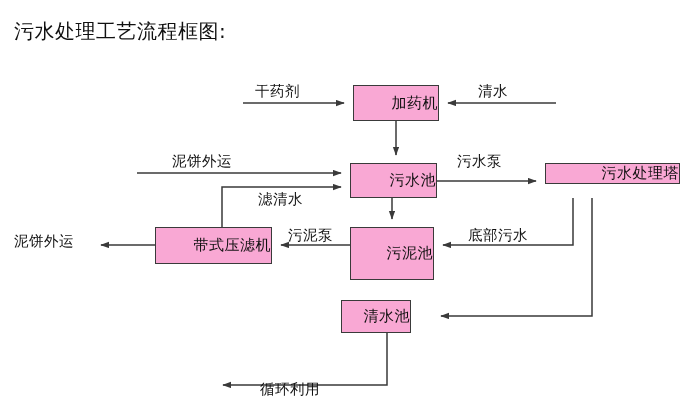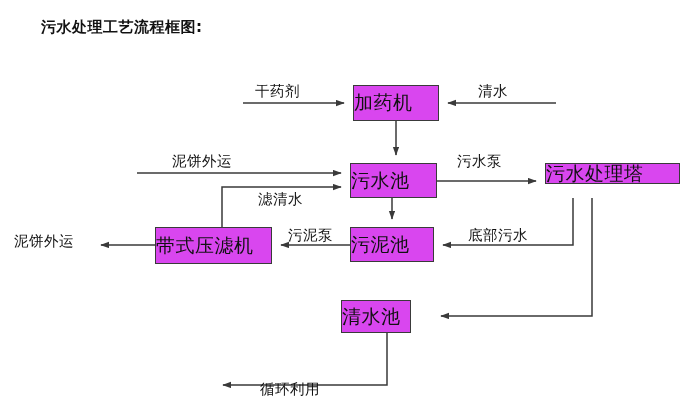"污水处理工艺流程框图:" .title { font-size: 15px -> 20px; font-weight: bold -> normal; margin-left: 27px -> none }
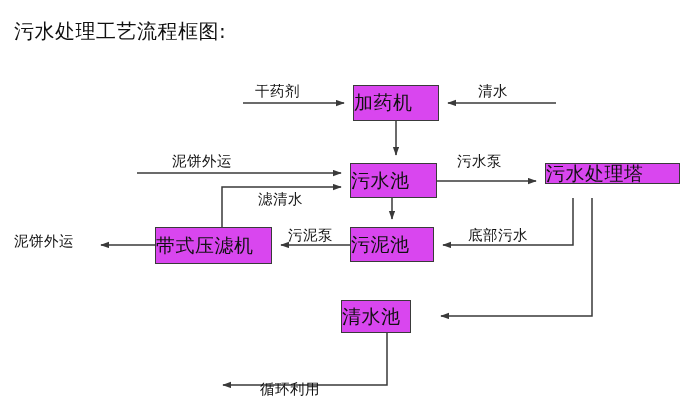"加药机" .node { background: #d946ef -> #f9a8d4; font-size: 19px -> 15px; justify-content: flex-start -> flex-end }
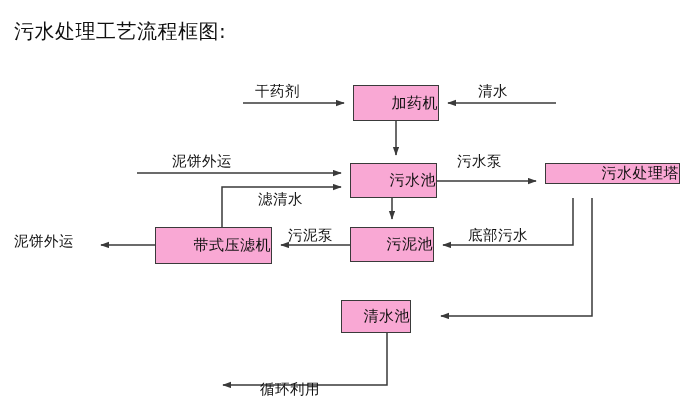"污泥池" div.node { height: 35px -> 53px }
